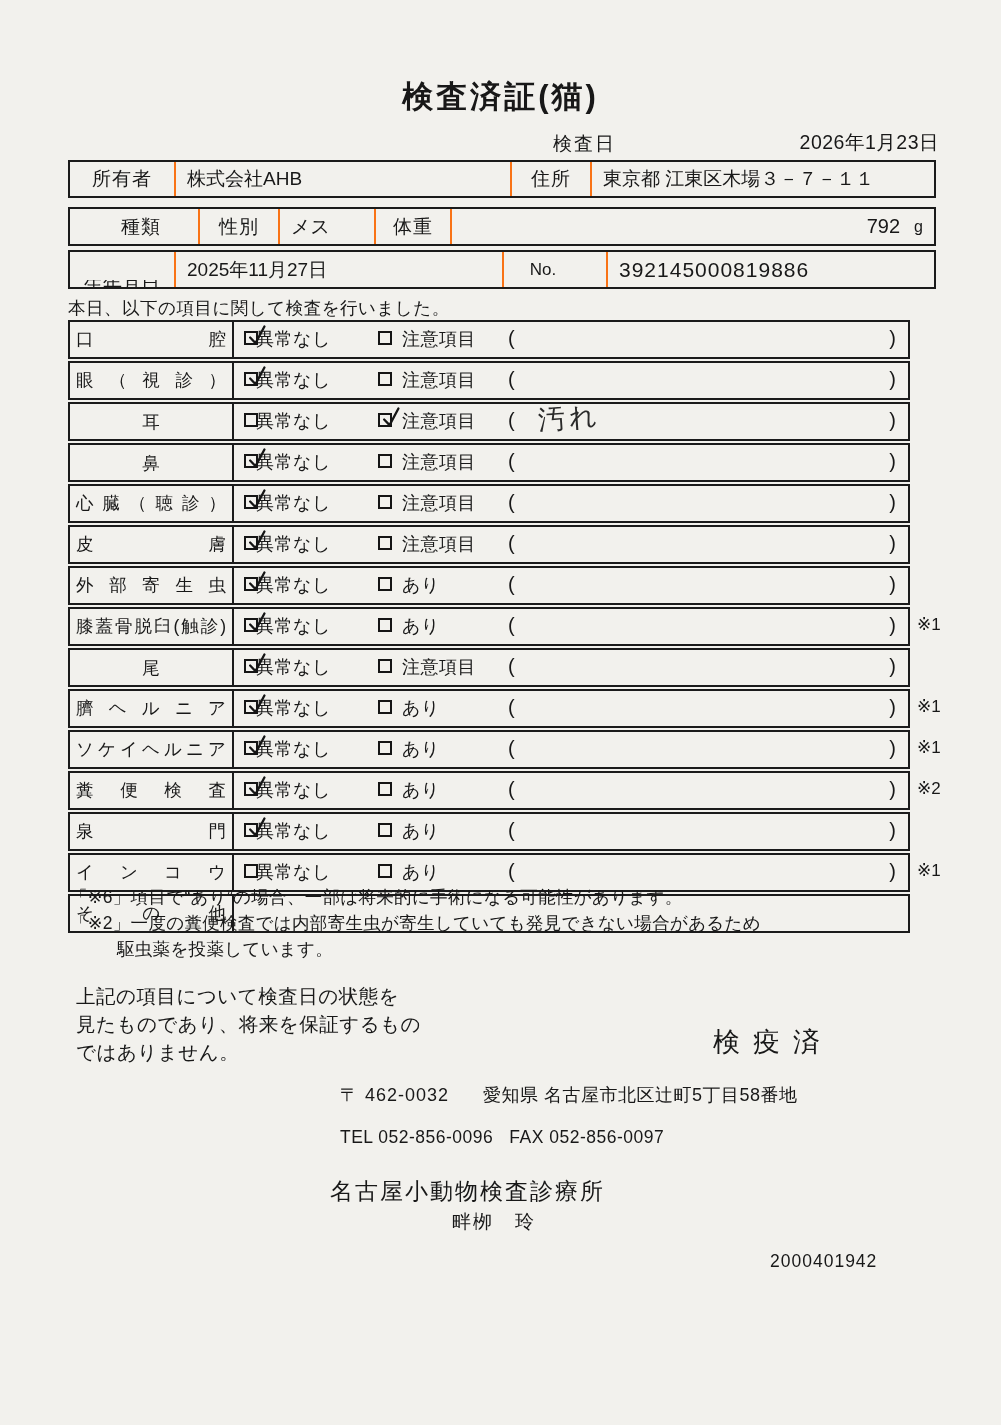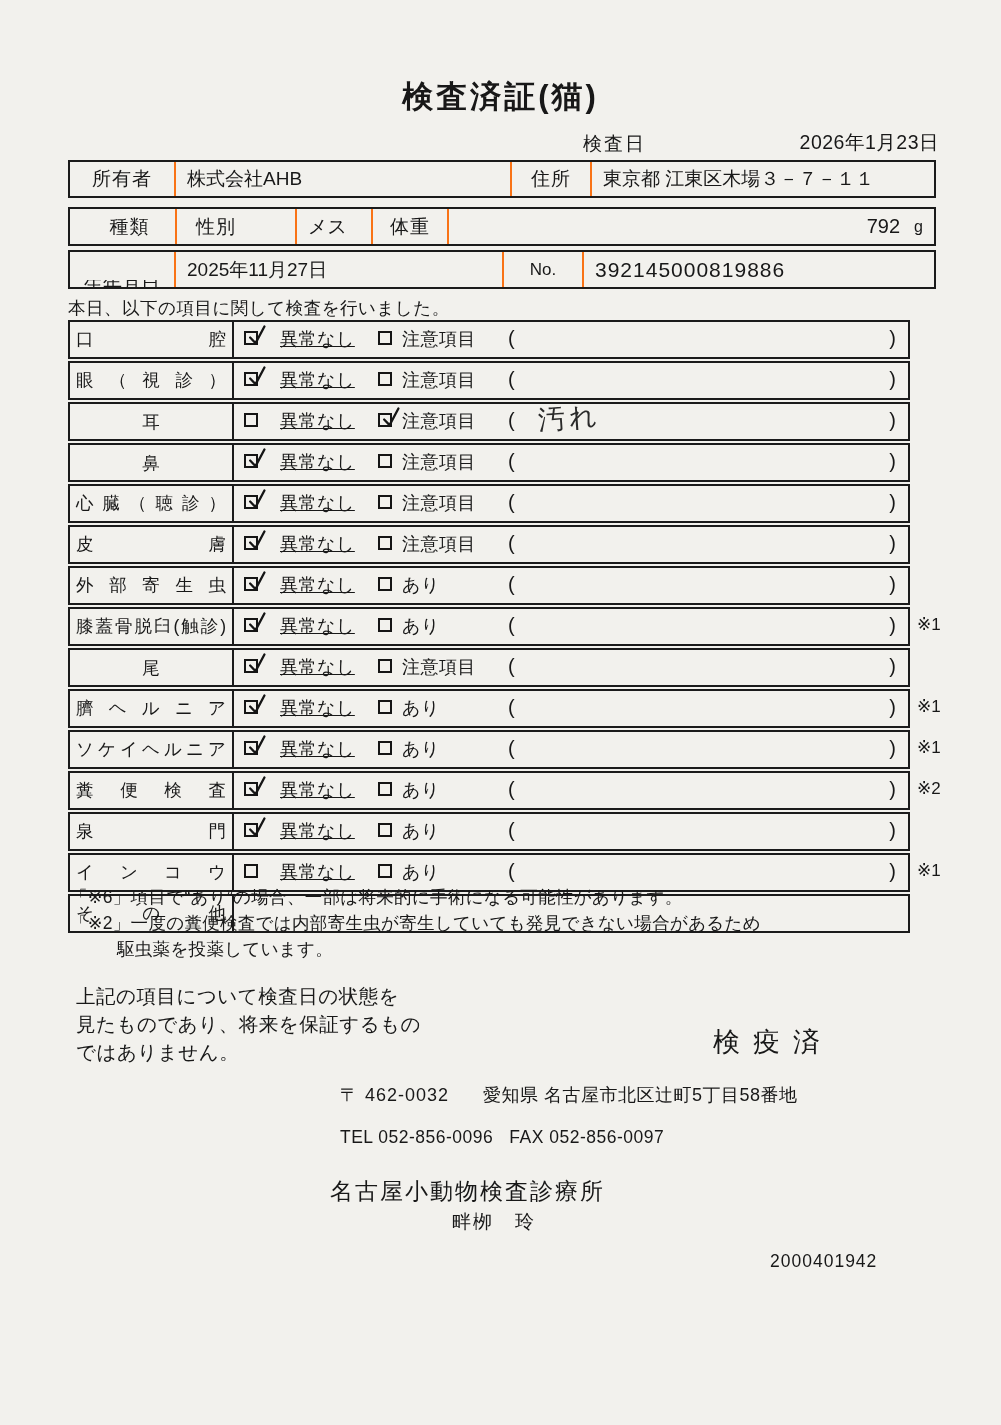"検査日" .exam-date-label { left: 583px -> 553px }
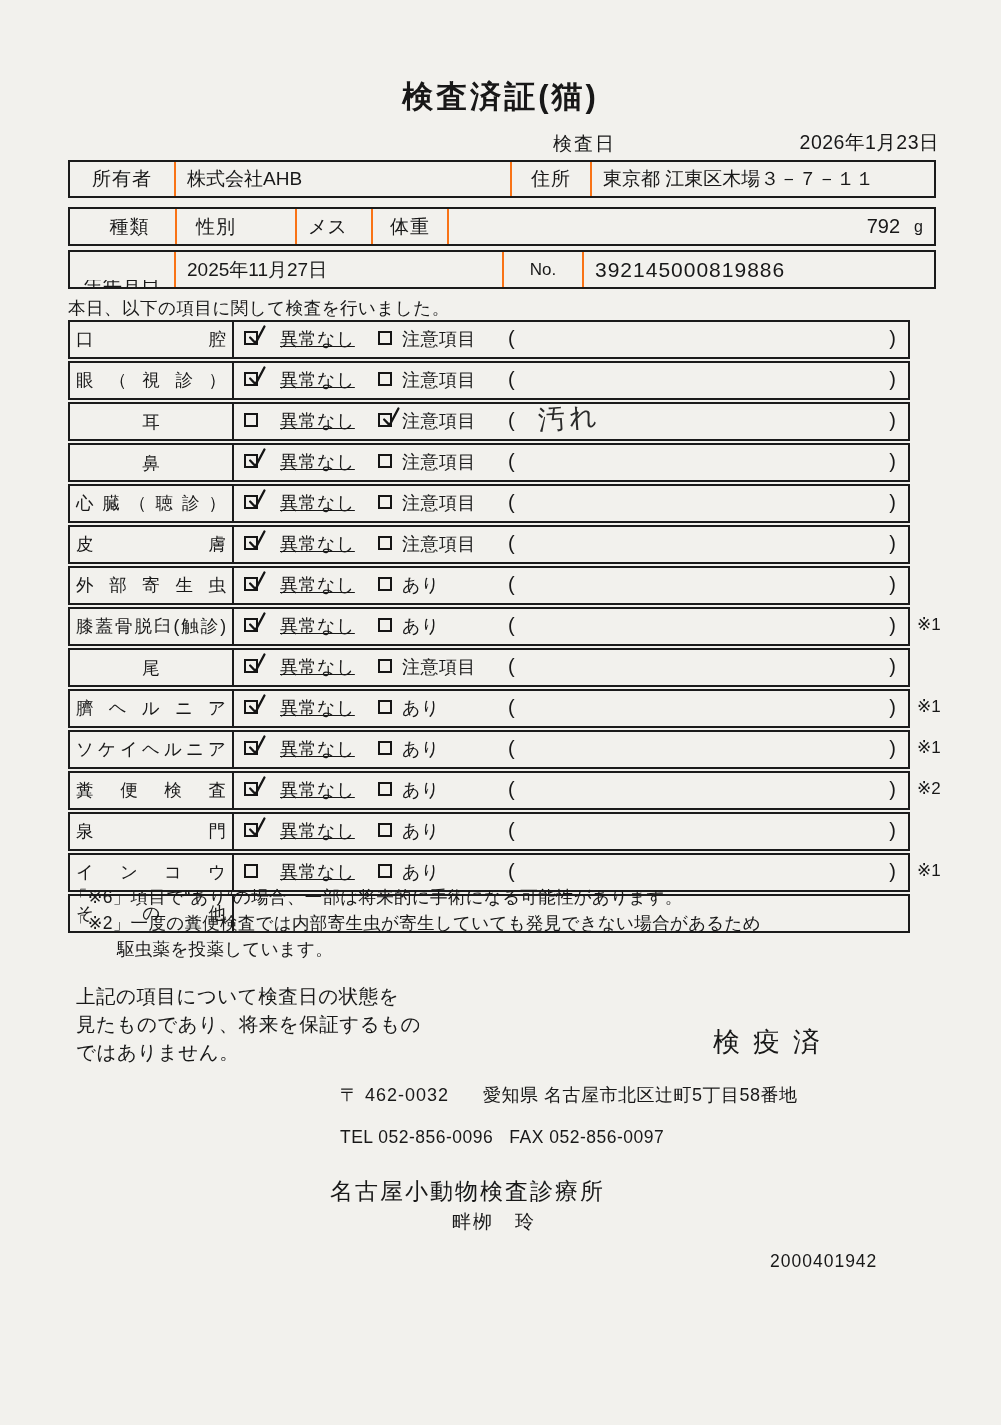"種類" div.cell { width: 105px -> 128px }
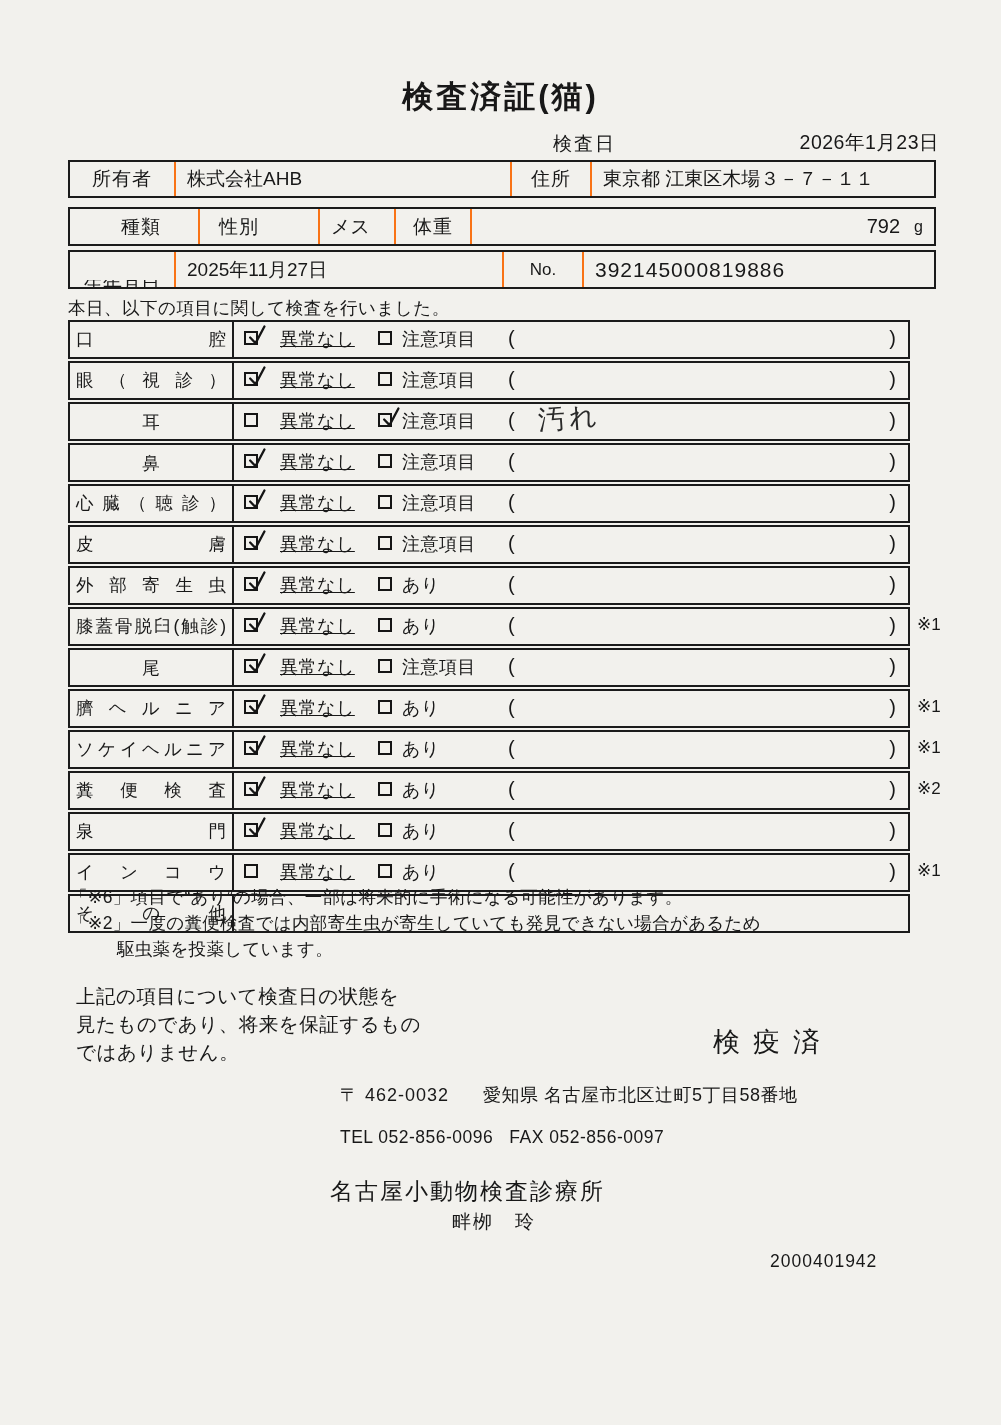"メス" div.cell { margin-left: 40px -> none; width: 76px -> 96px }
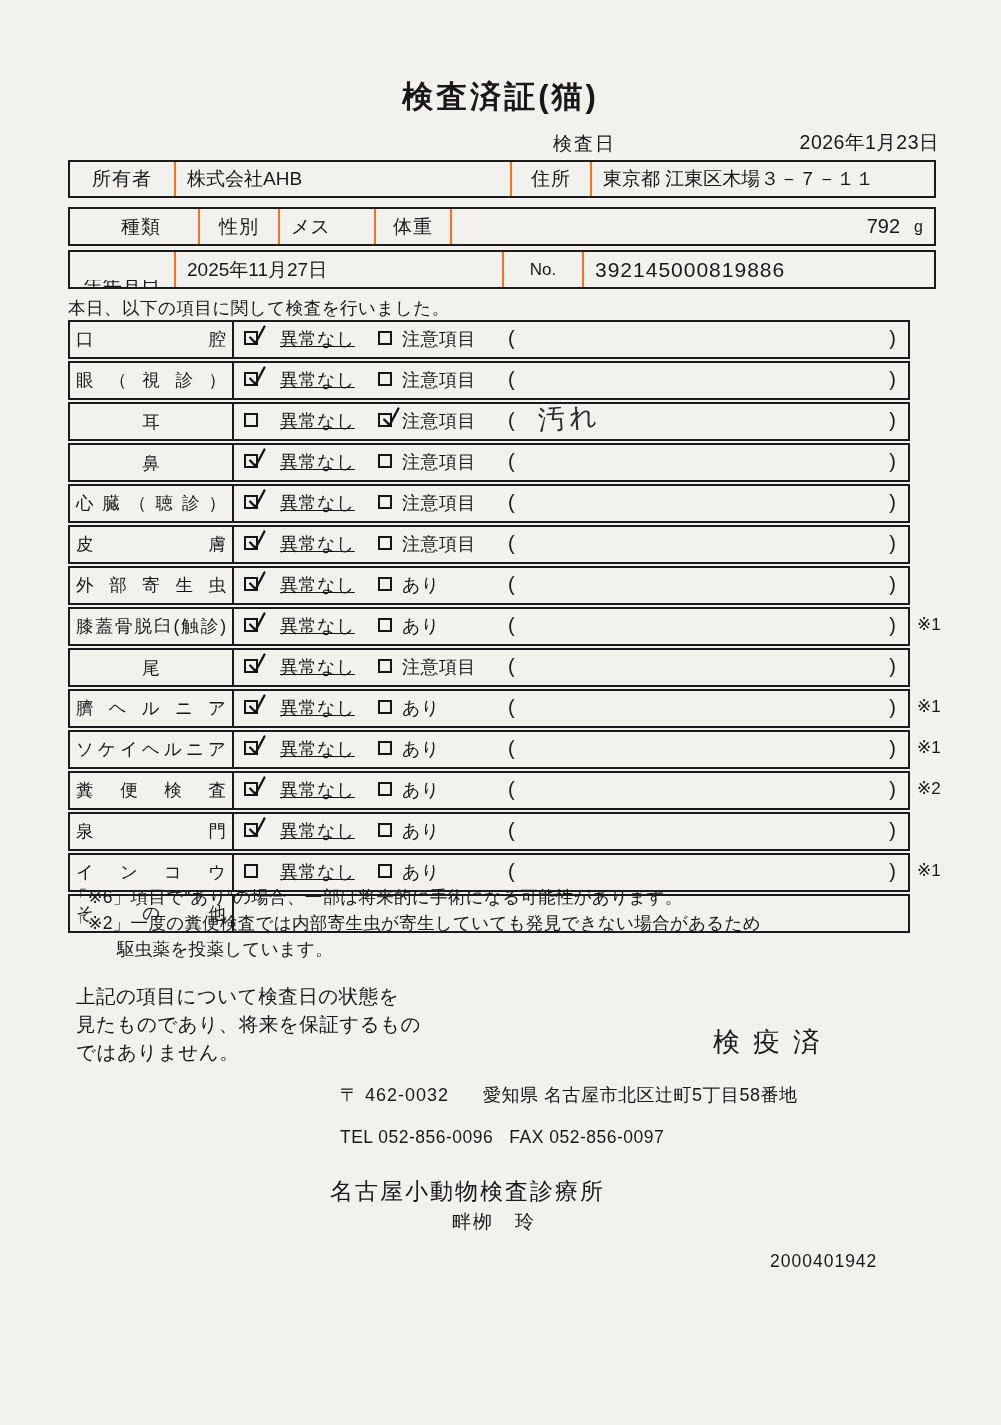"392145000819886" .num { margin-left: none -> 24px }
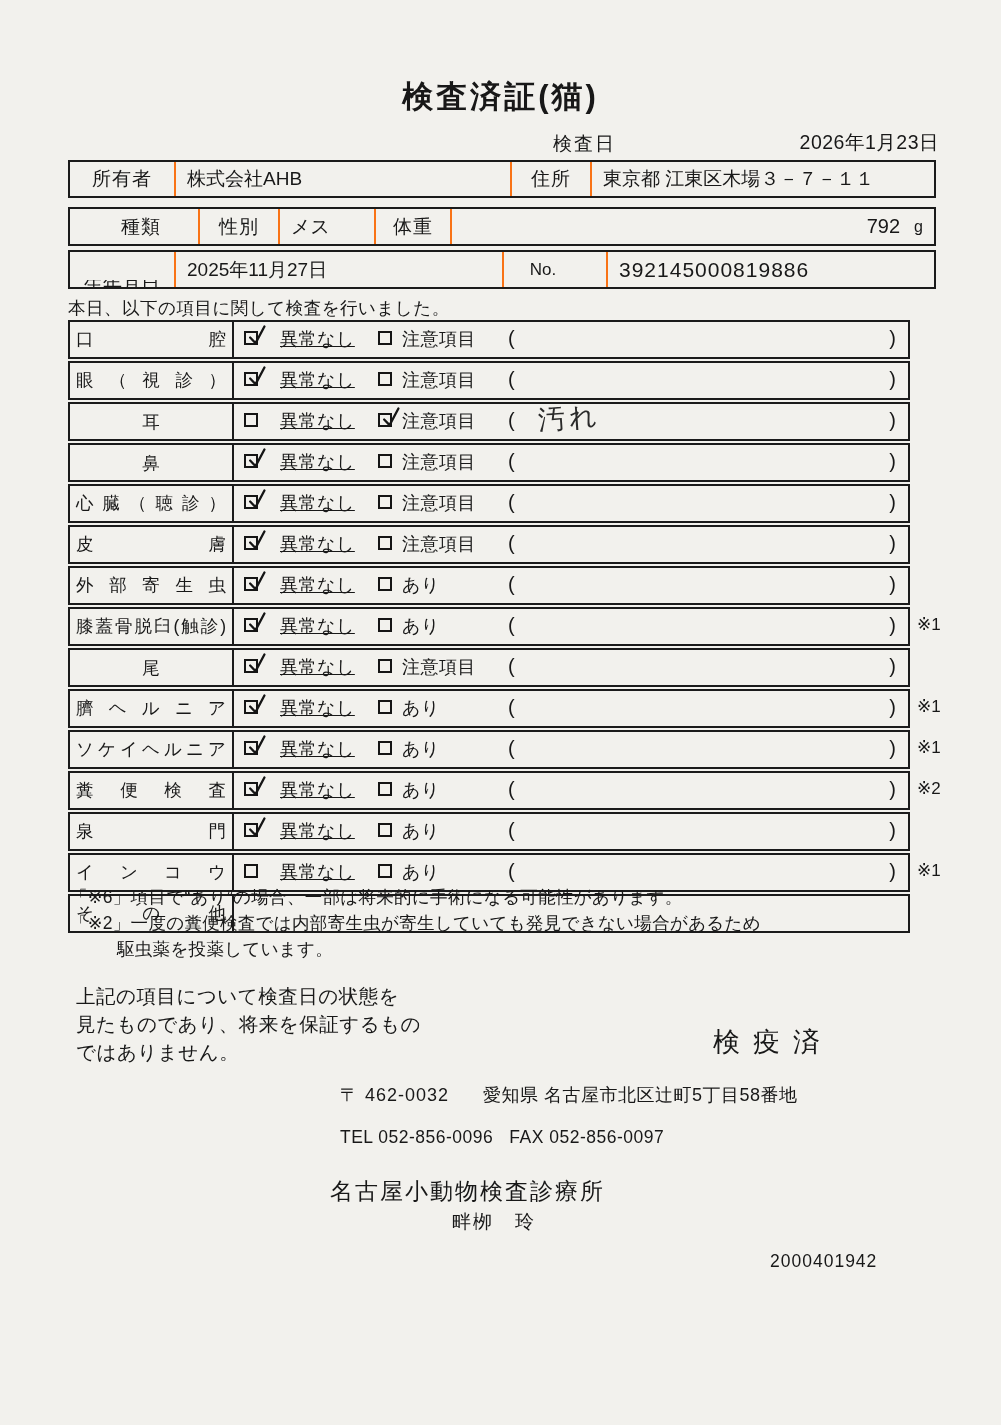"異常なし" .cbl-0 { left: 44px -> 20px; text-decoration: underline -> none }
